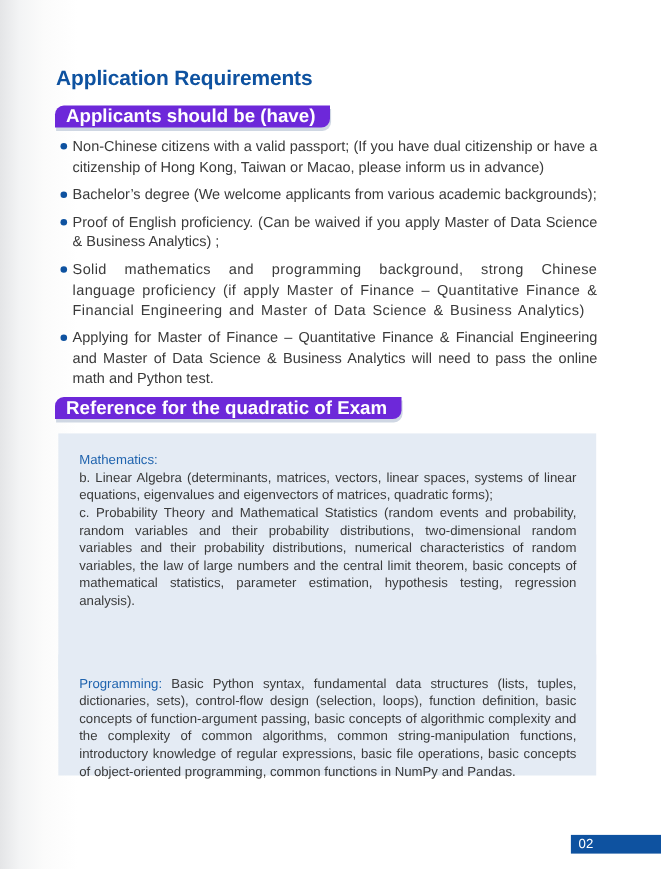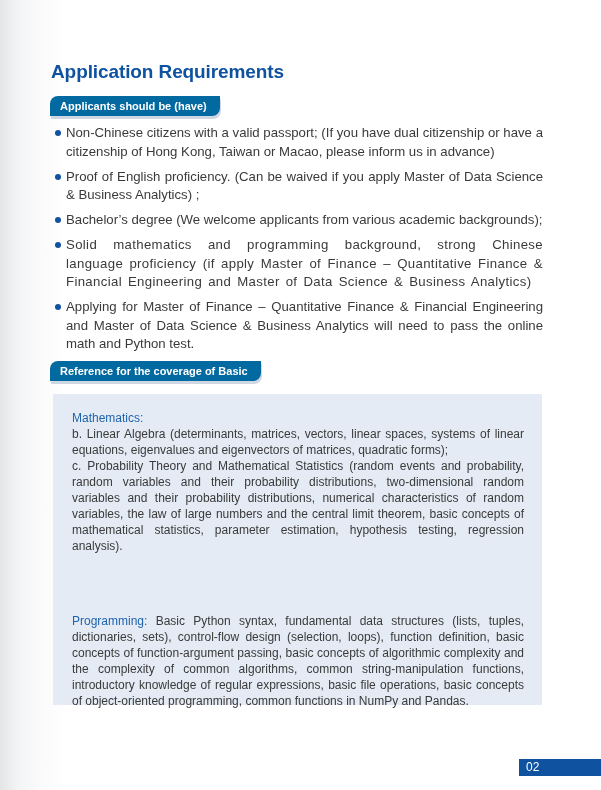"Applicants should be (have)" .tab { background: #0369a1 -> #6d28d9; font-size: 11px -> 17px }
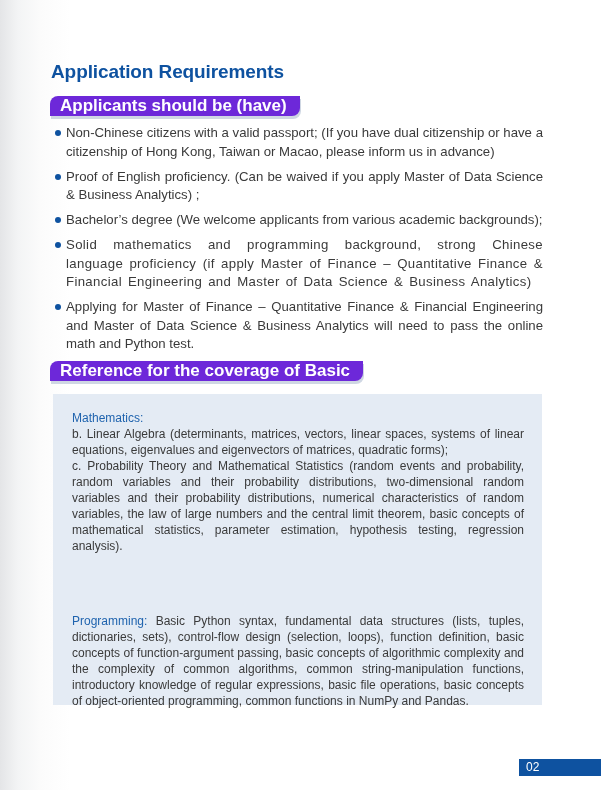"Proof of English proficiency. (Can" li { order: before "Bachelor’s degree (We welcome applicants" -> after "Bachelor’s degree (We welcome applicants" }
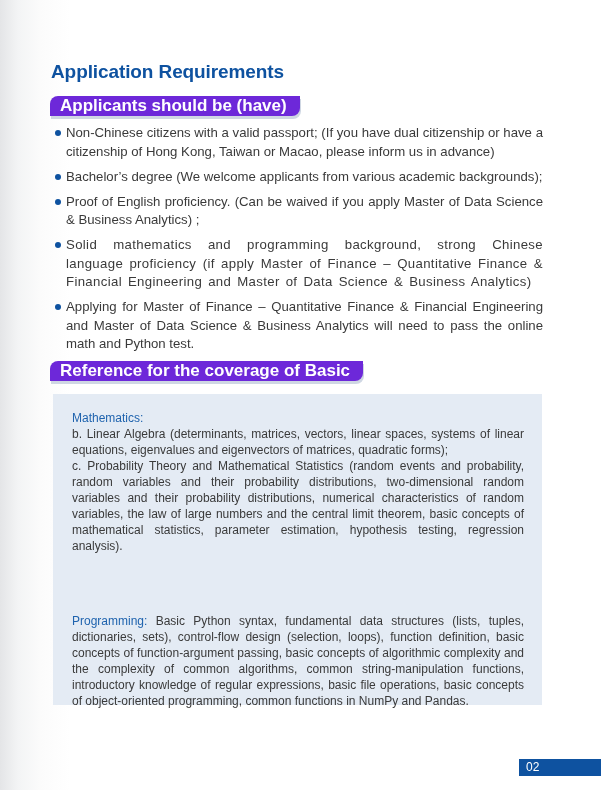"Reference for the coverage of" div.tab { text: coverage of Basic -> quadratic of Exam }
